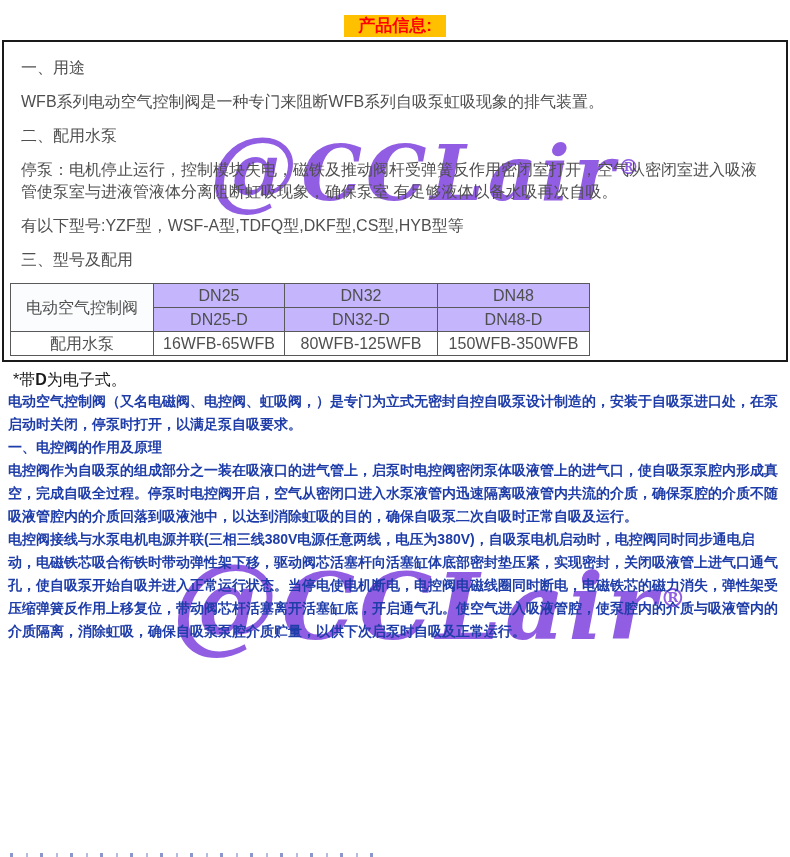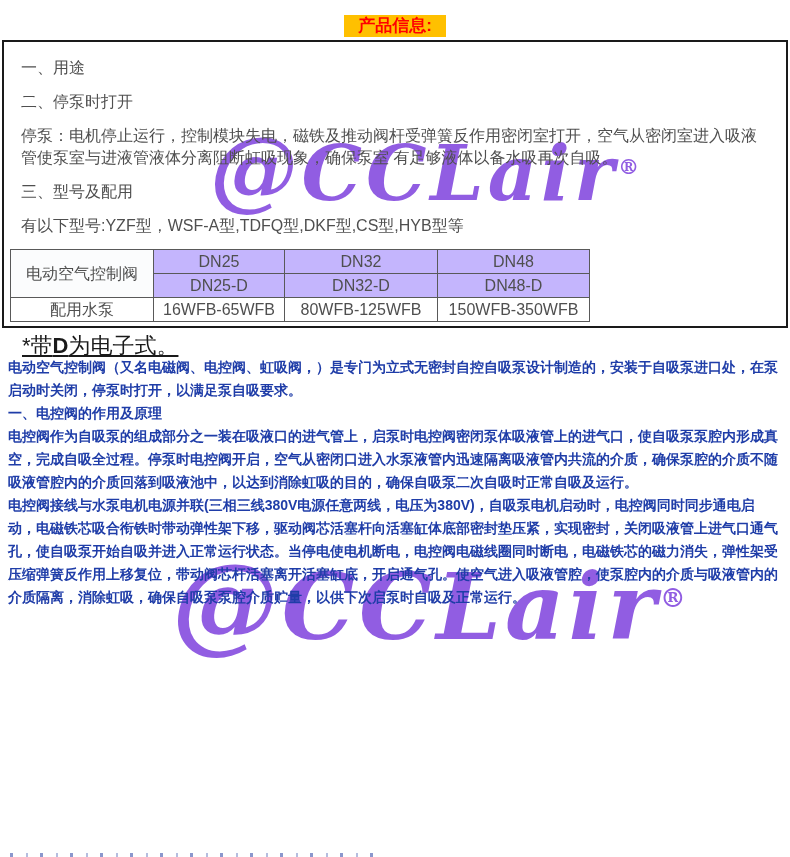"WFB系列电动空气控制阀是一种专门来阻断WFB系列自吸泵虹吸现象的排气装置。" p { html: none -> <p>WFB系列电动空气控制阀是一种专门来阻断WFB系列自吸泵虹吸现象的排气装置。</p> }
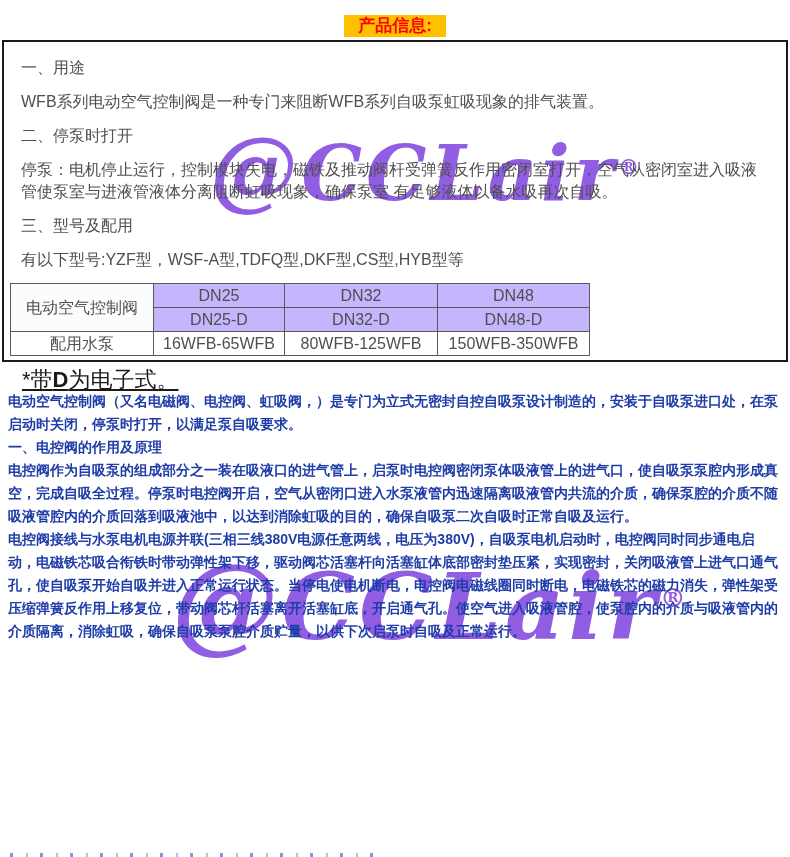"二、停泵时打开" p { text: 停泵时打开 -> 配用水泵 }
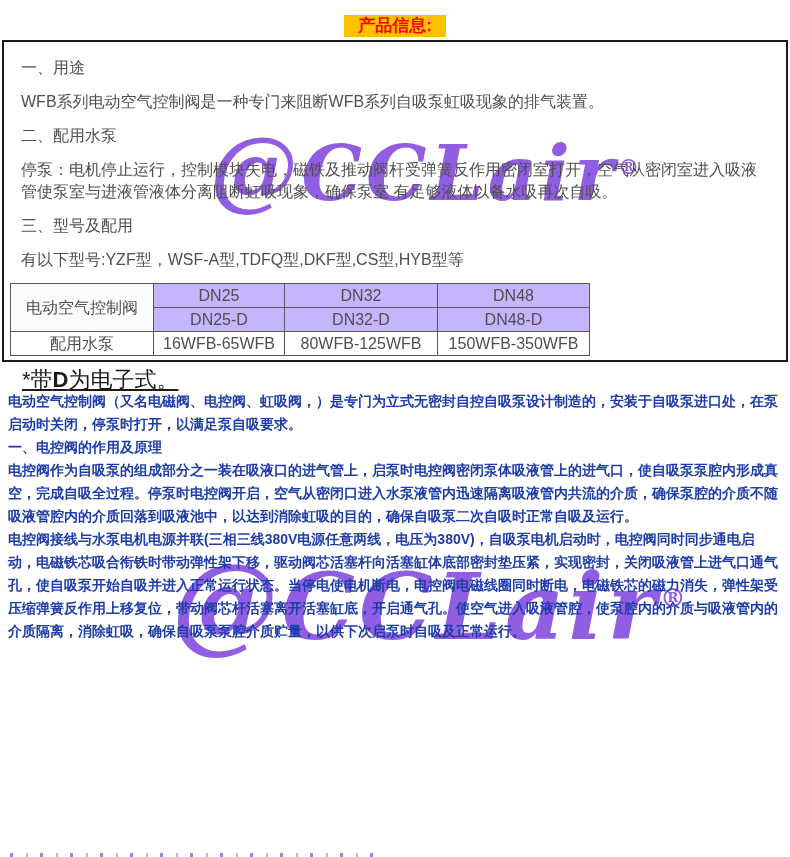"三、型号及配用" p { order: before "有以下型号:YZF型，WSF-A型,TDFQ型,DKF型,CS型,HYB型等" -> after "有以下型号:YZF型，WSF-A型,TDFQ型,DKF型,CS型,HYB型等" }
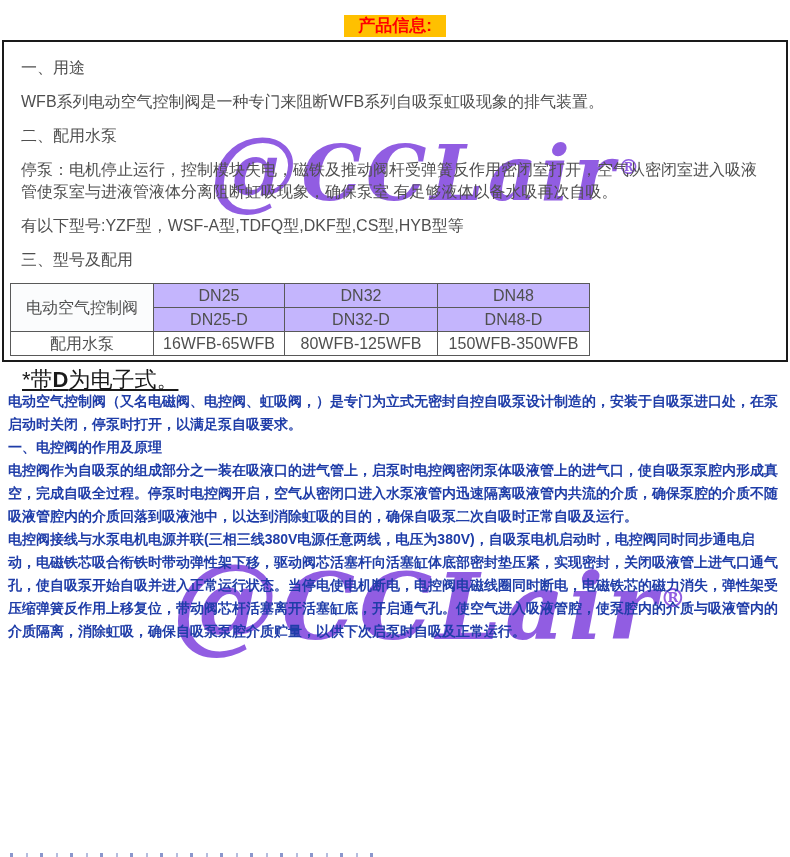"*带D为电子式。" .note { font-size: 22px -> 16px; margin: 8px 0 0 22px -> 8px 0 0 13px; text-decoration: underline -> none }
